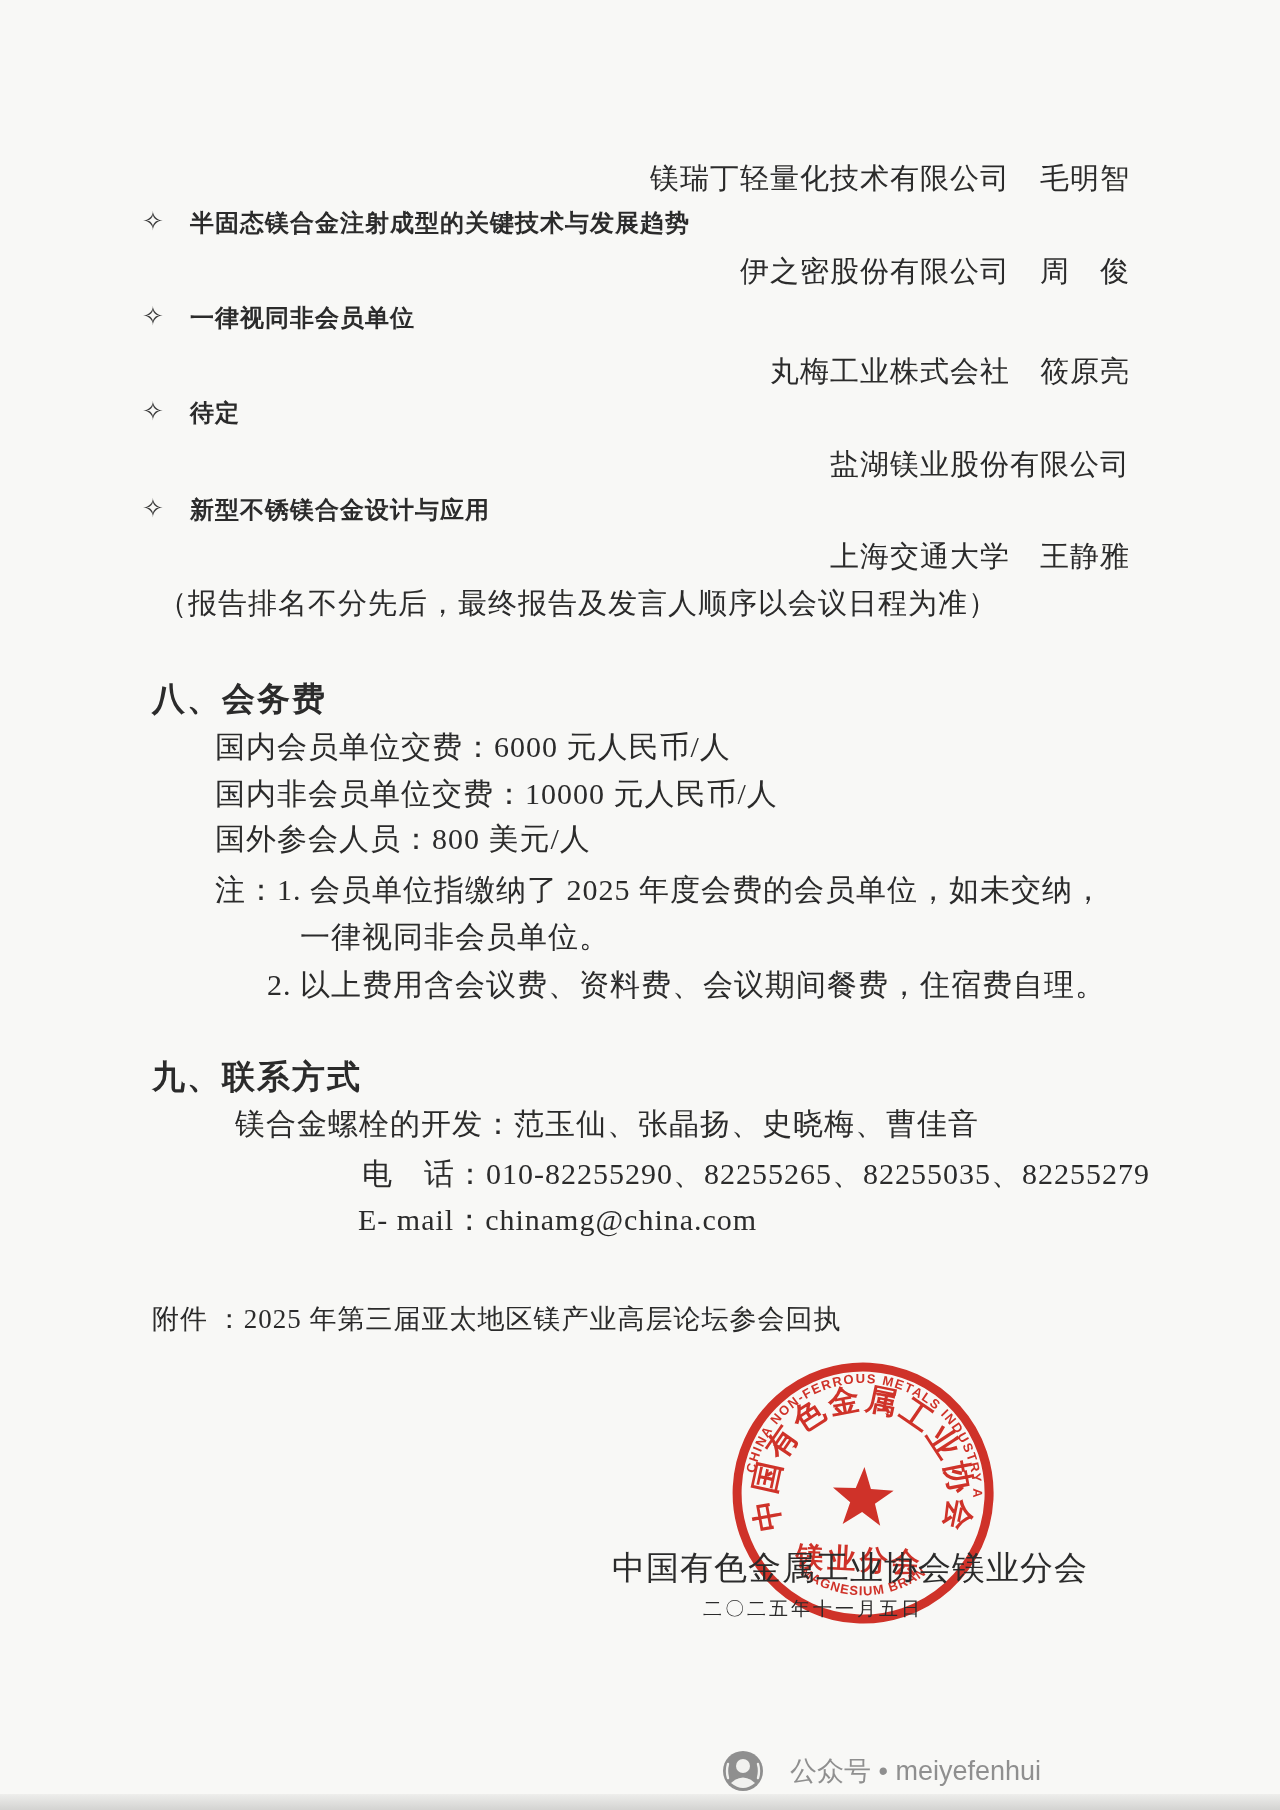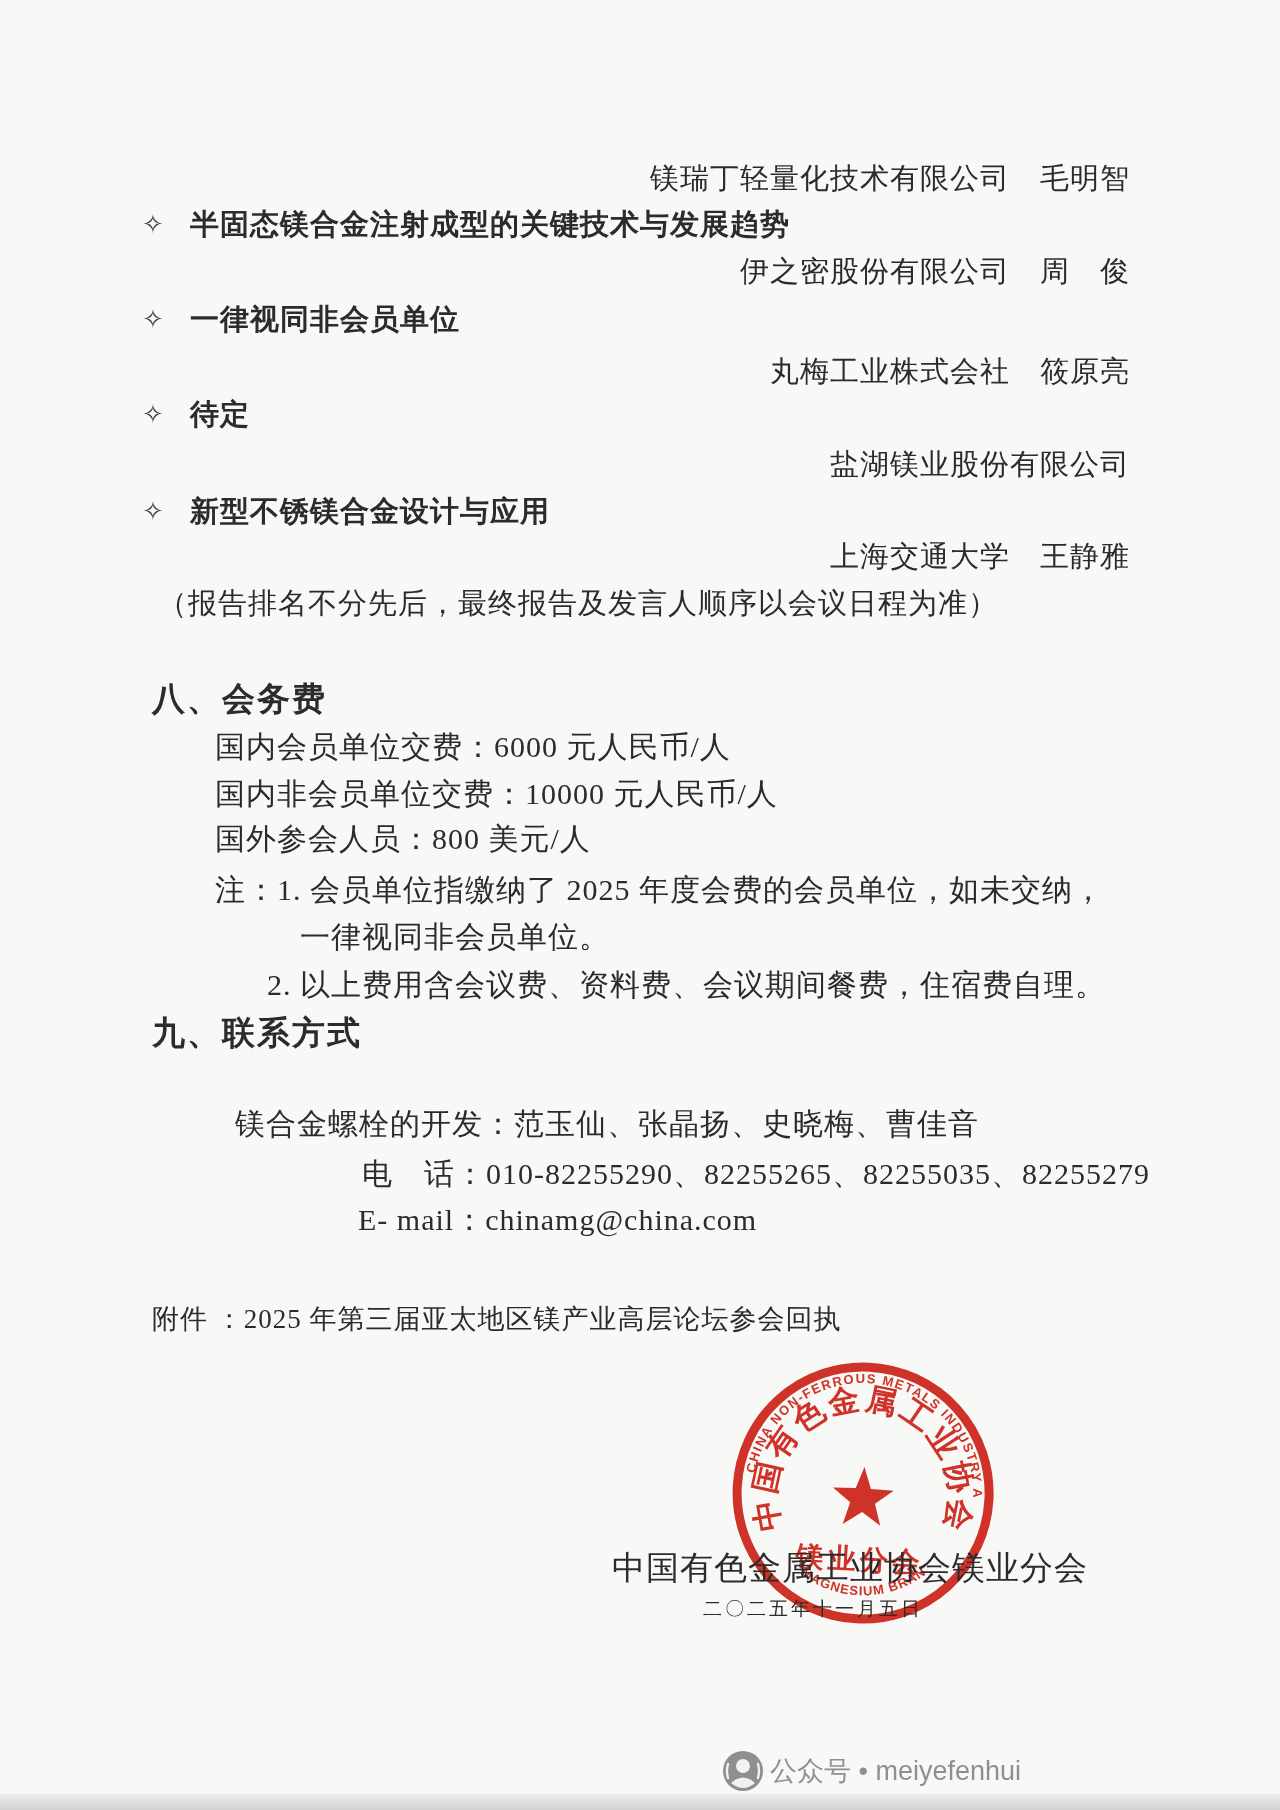"半固态镁合金注射成型的关键技术与发展趋势" .topic { font-size: 29px -> 24px }
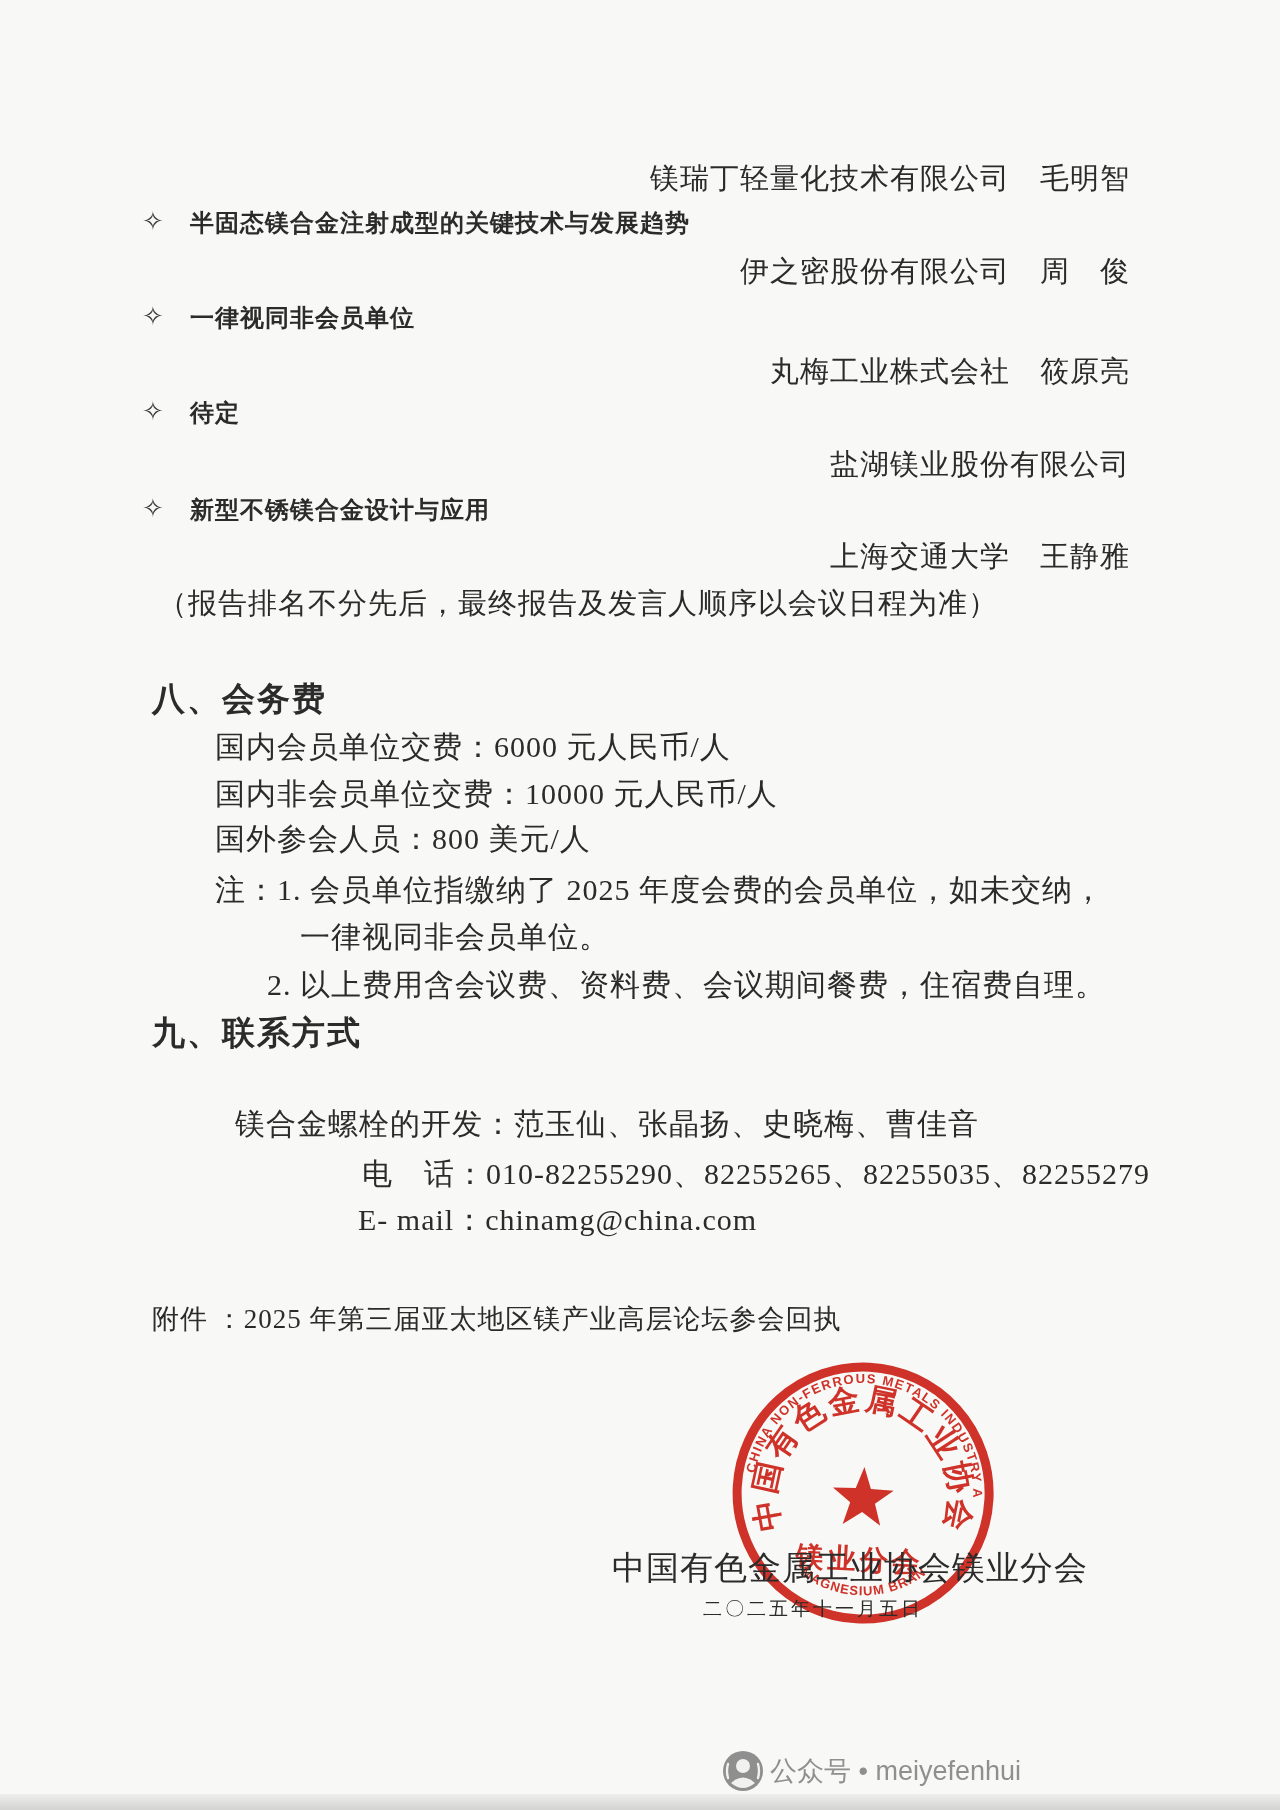"九、联系方式" div.t { top: 1012px -> 1056px }
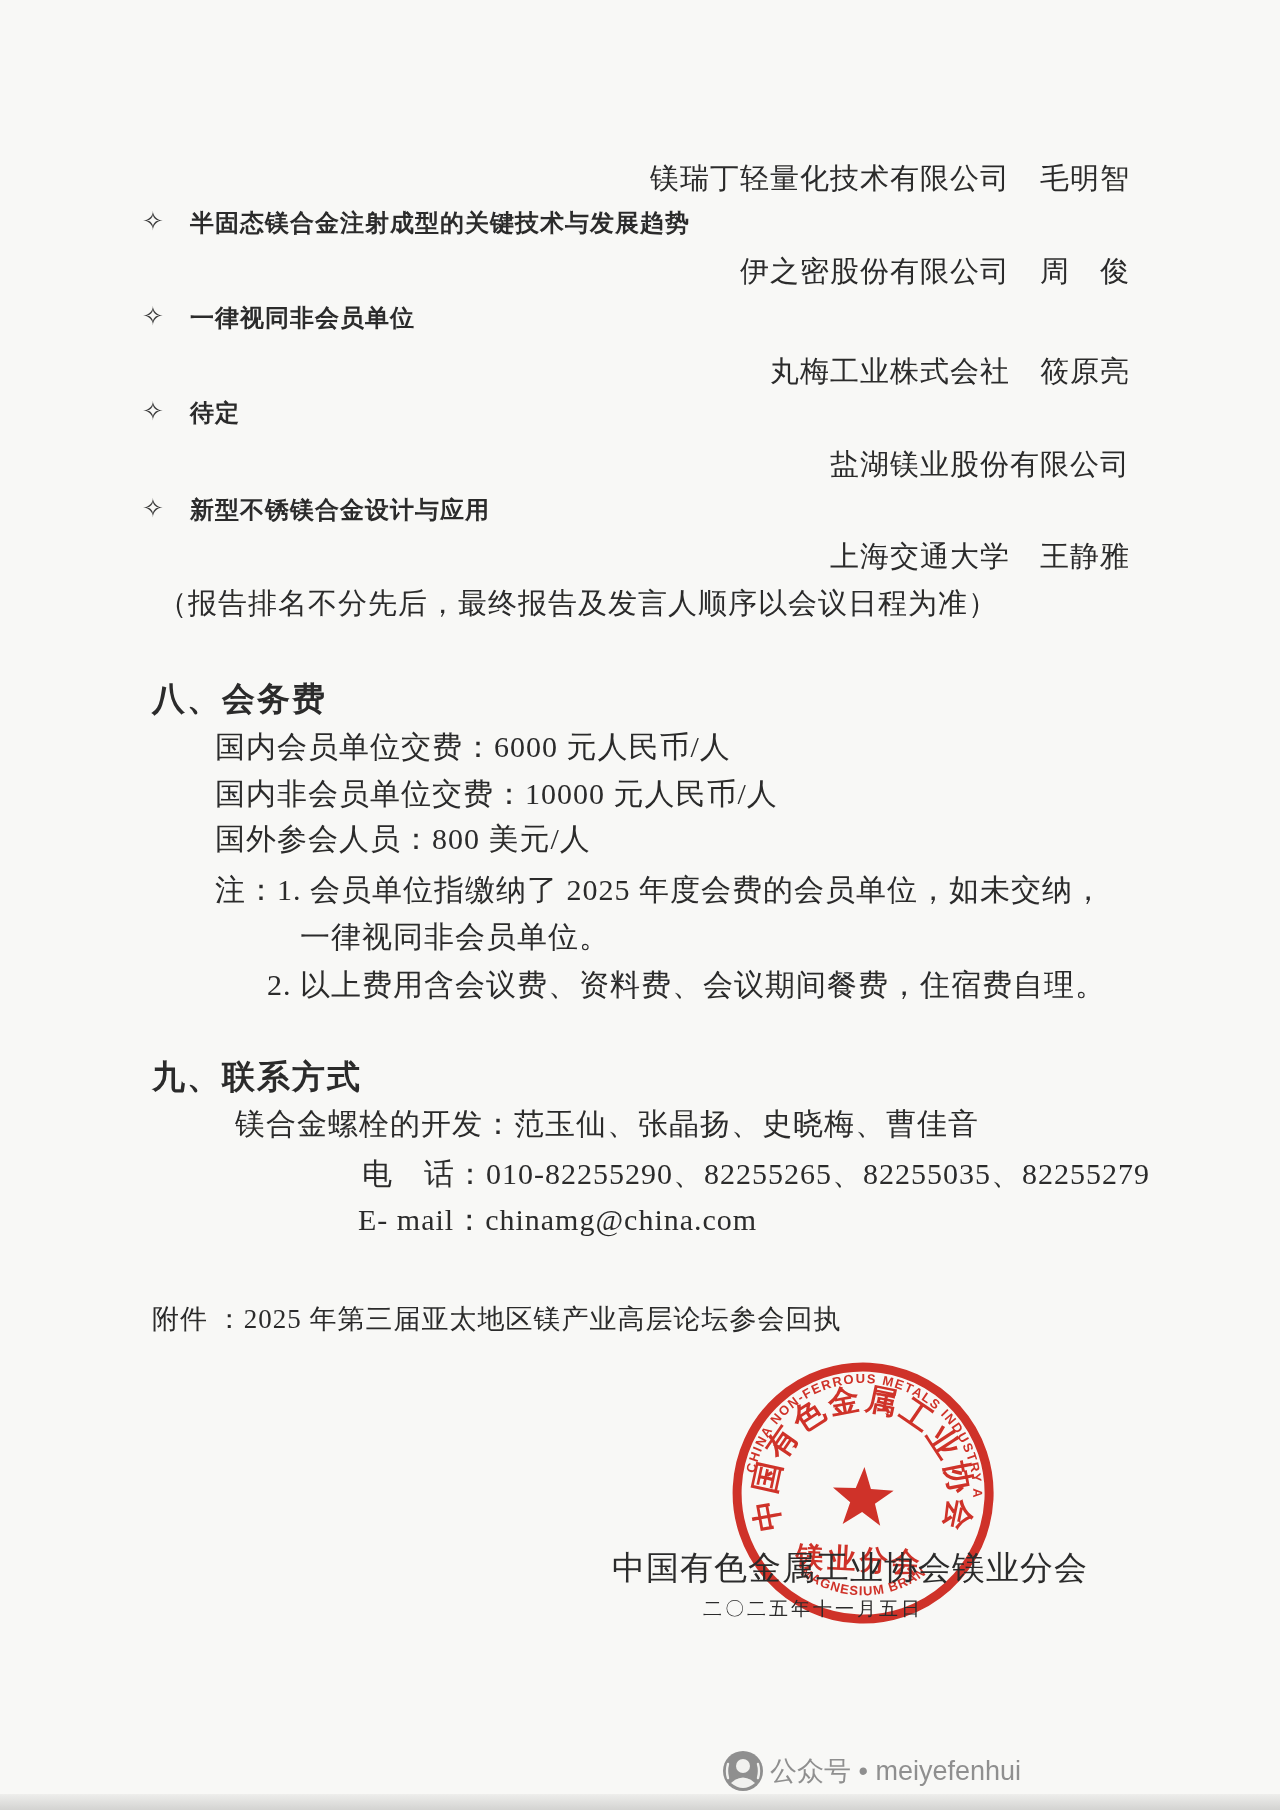"公众号 • meiyefenhui" .footer-row { gap: 6px -> 26px }
